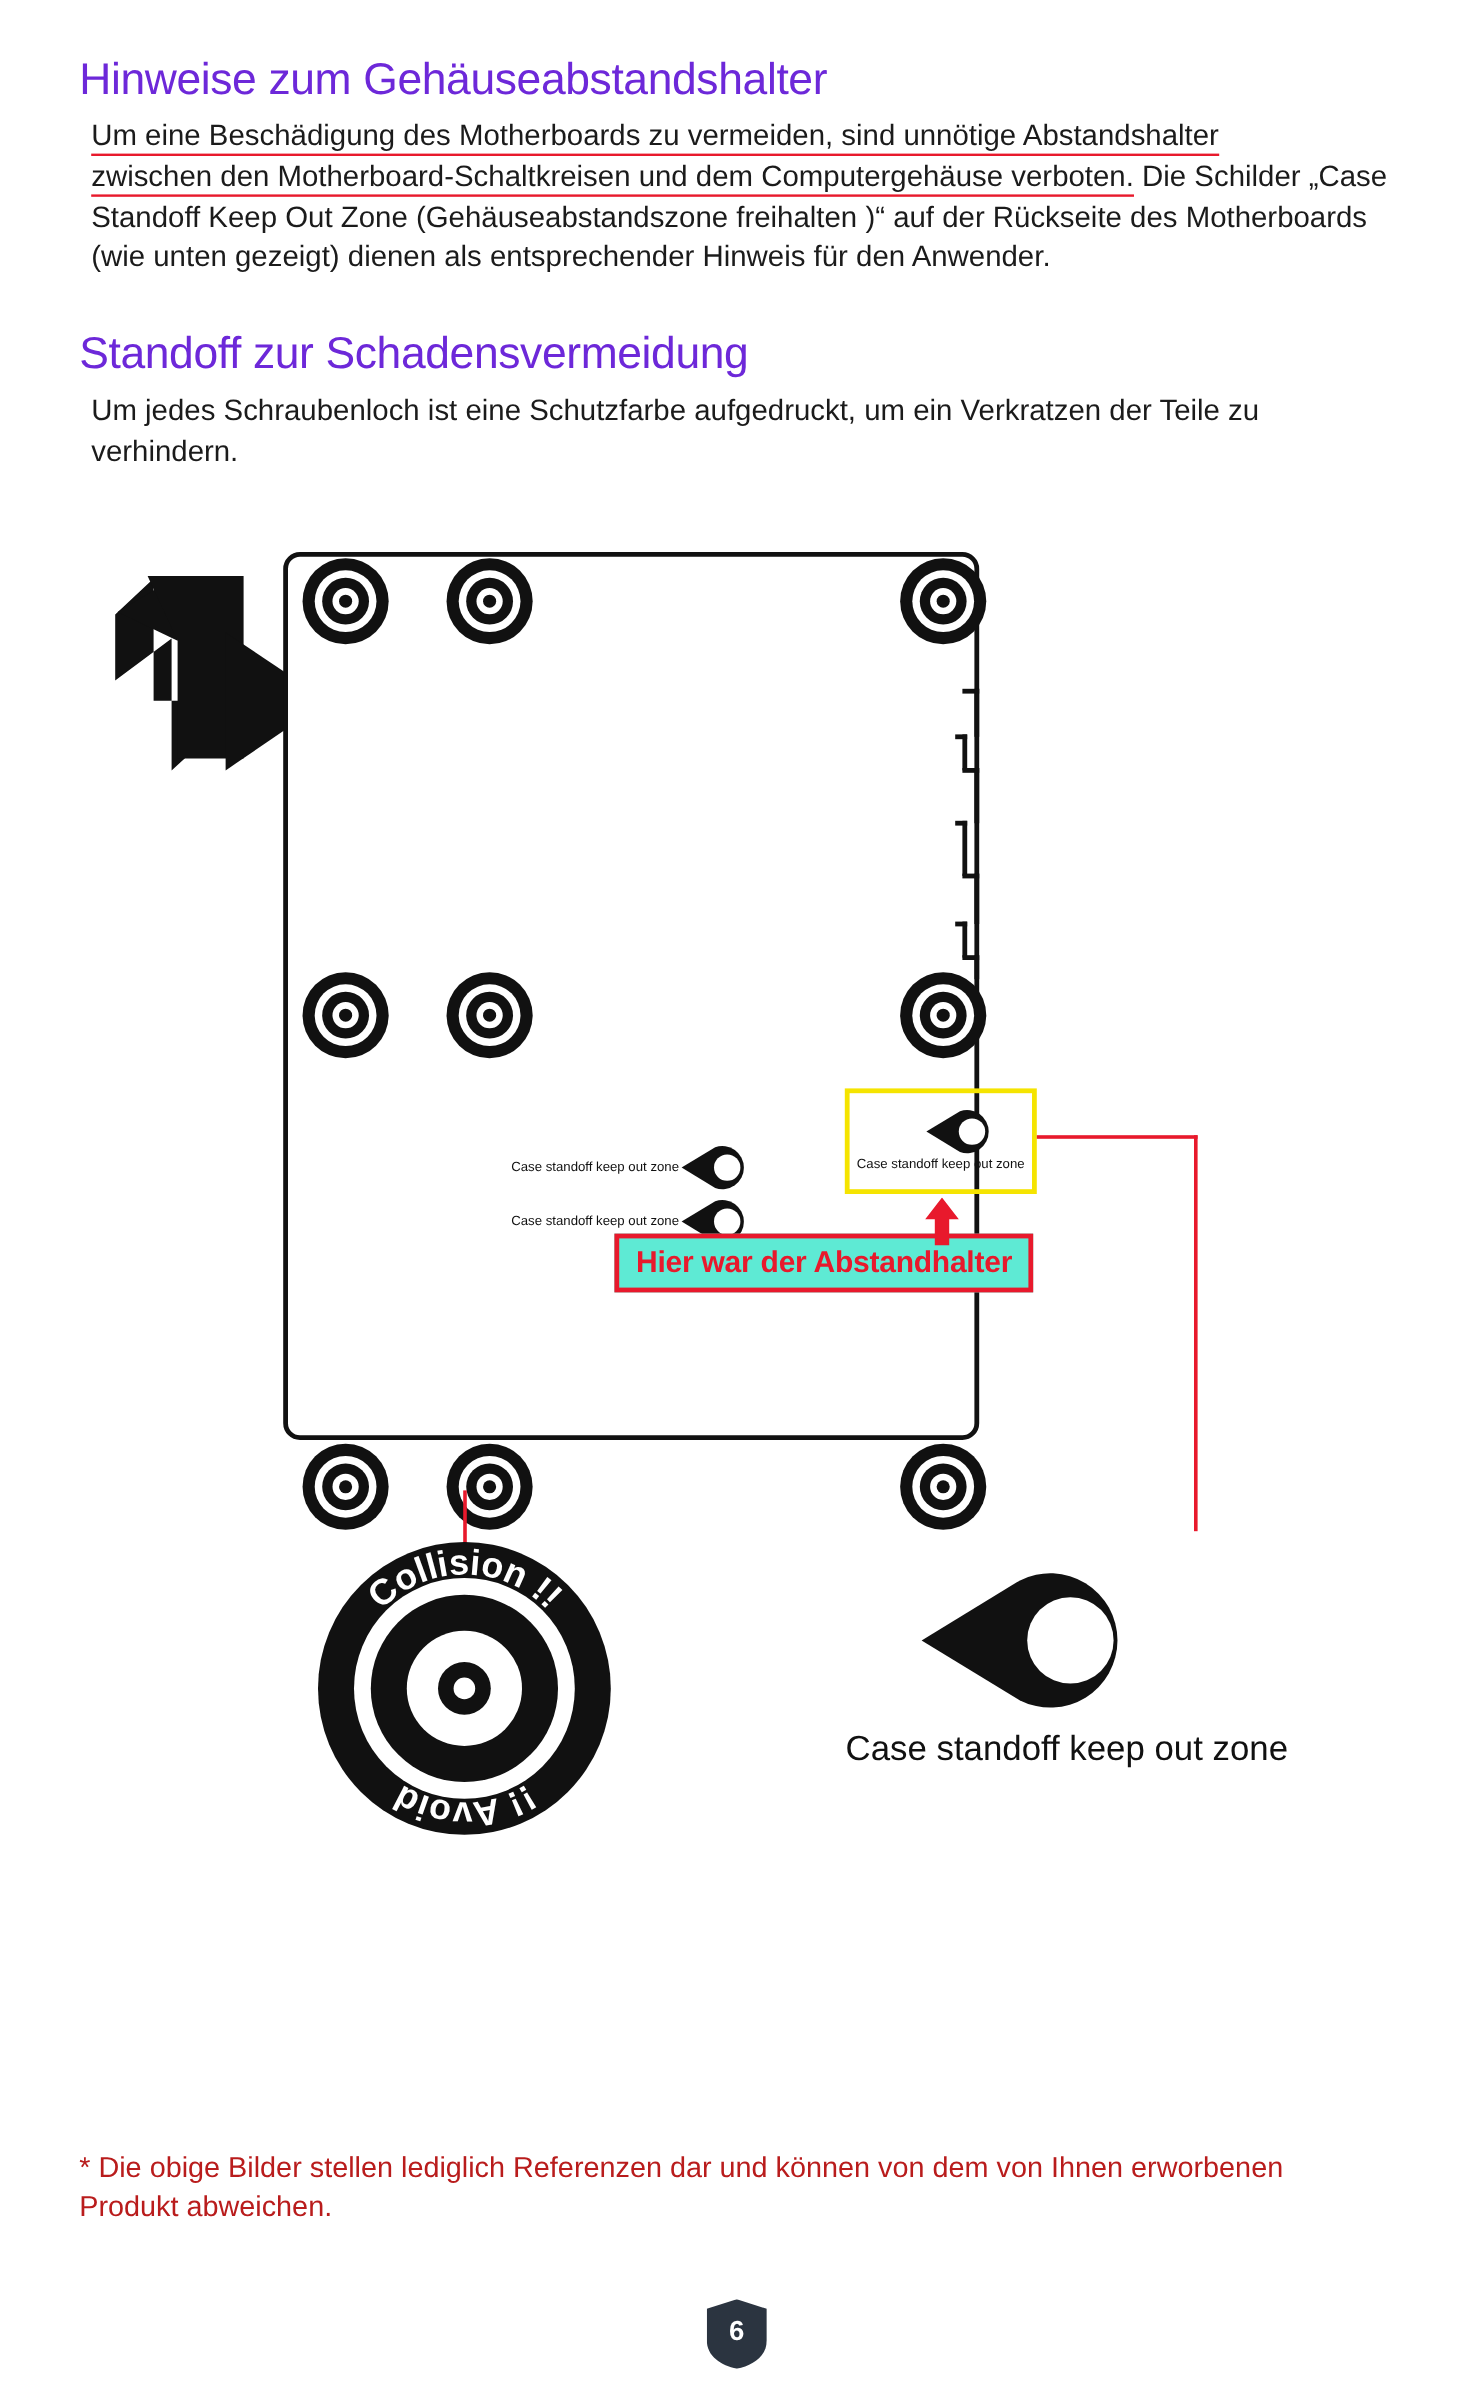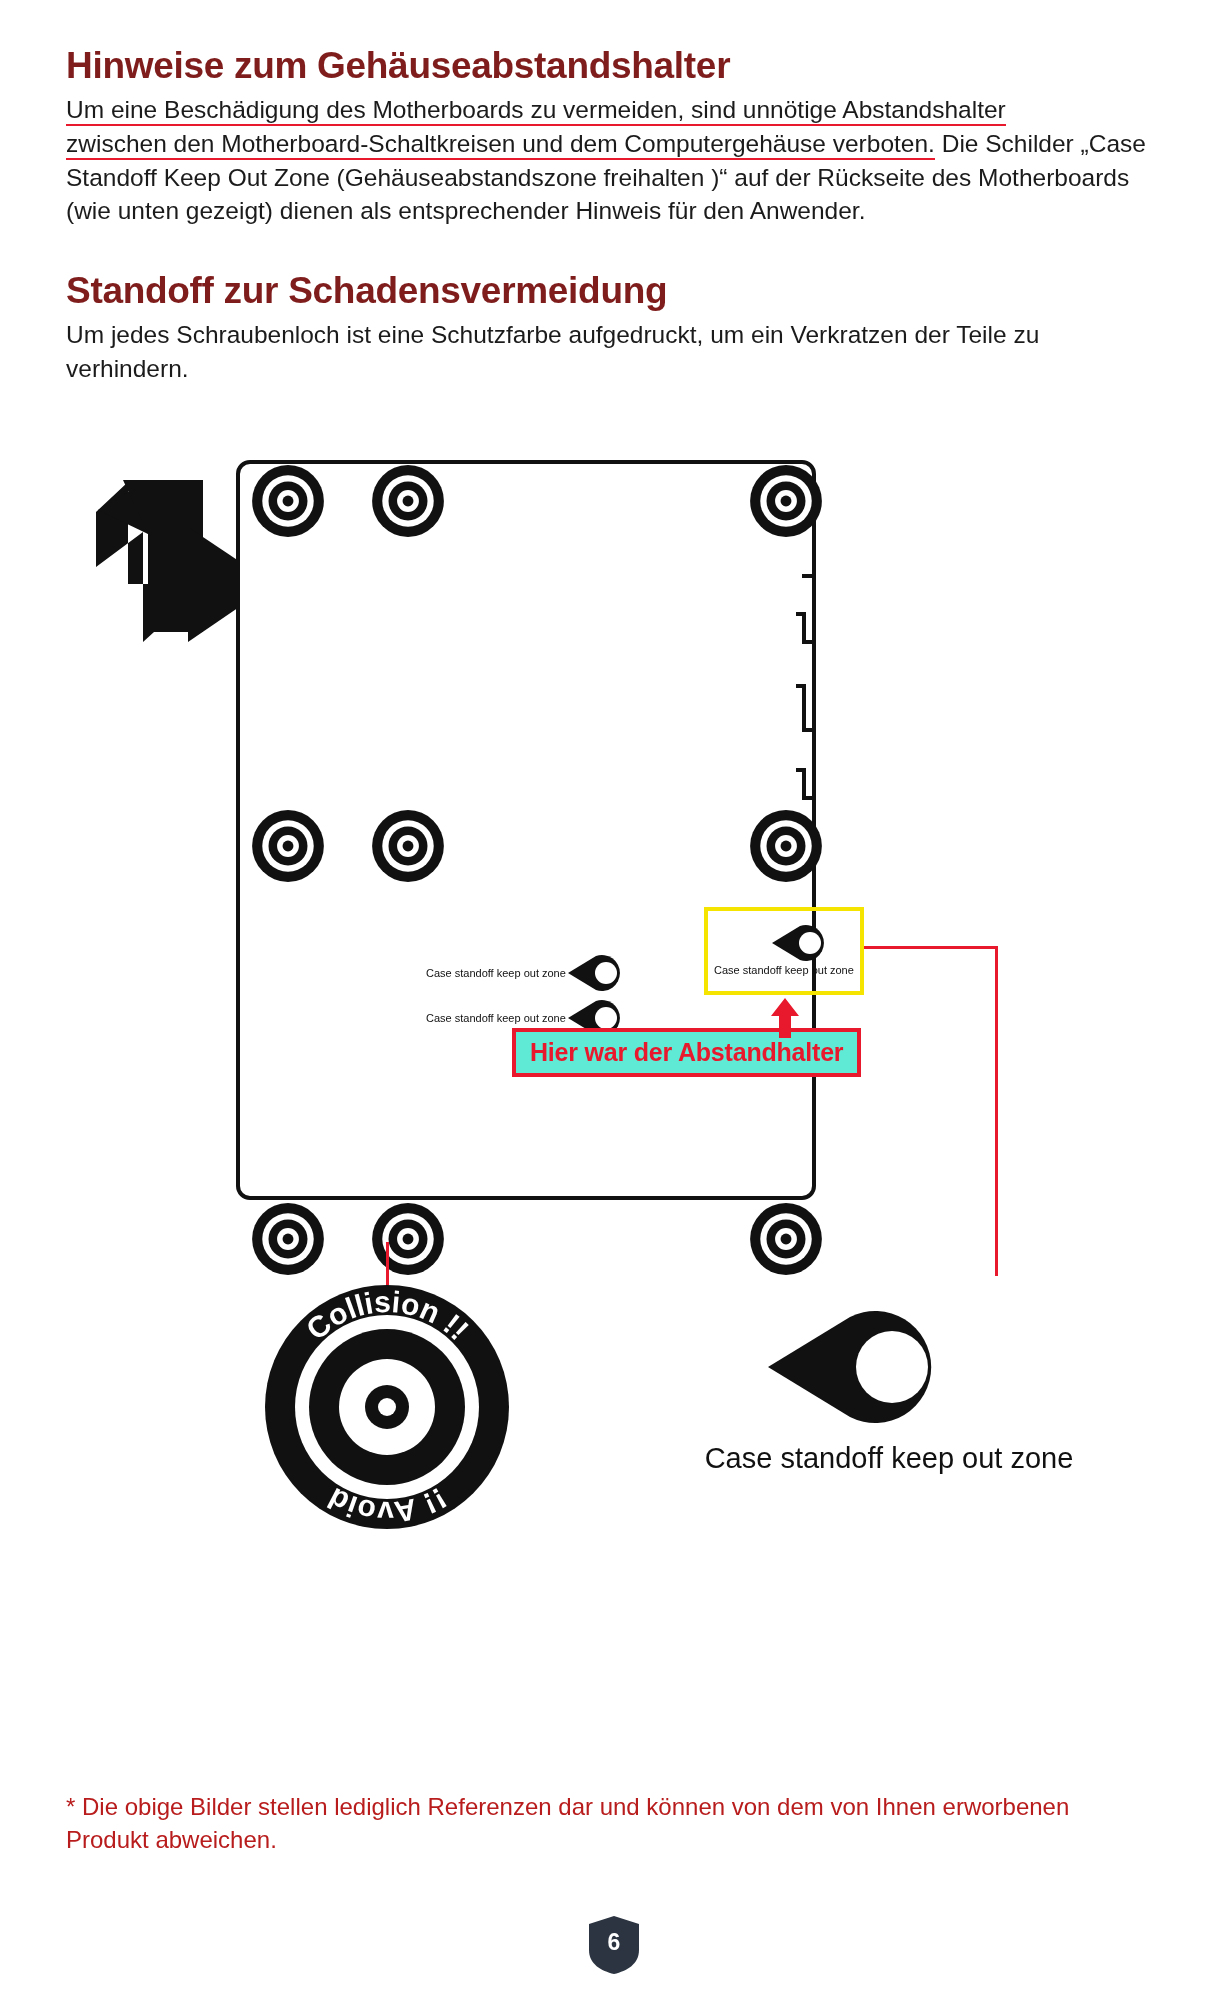"Hinweise zum Gehäuseabstandshalter" h1.section-title { color: #7f1d1d -> #6d28d9; font-weight: bold -> normal }
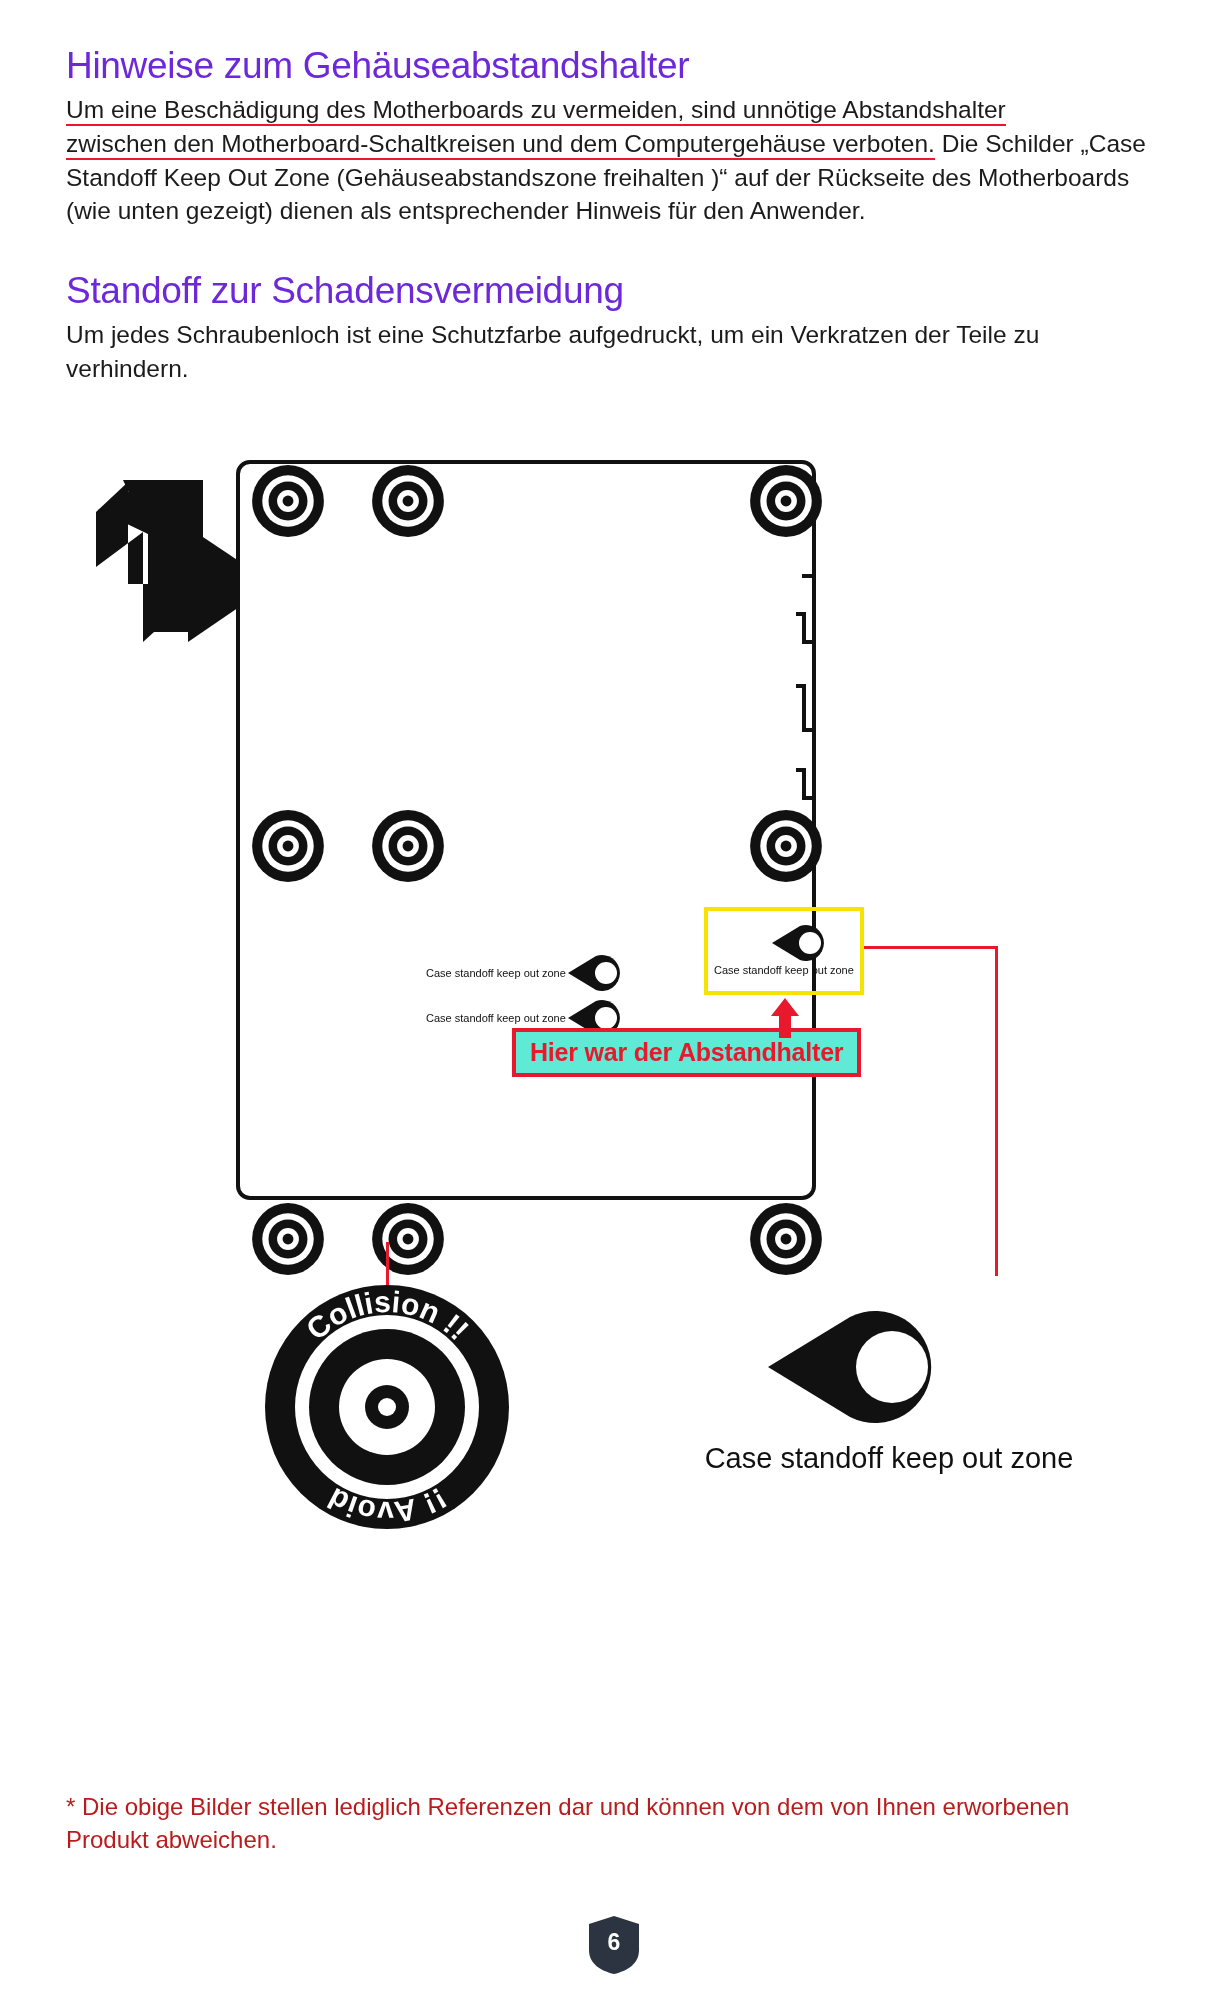"Um eine Beschädigung des Motherboards" p.body-text { margin: 0 -> 10px }
